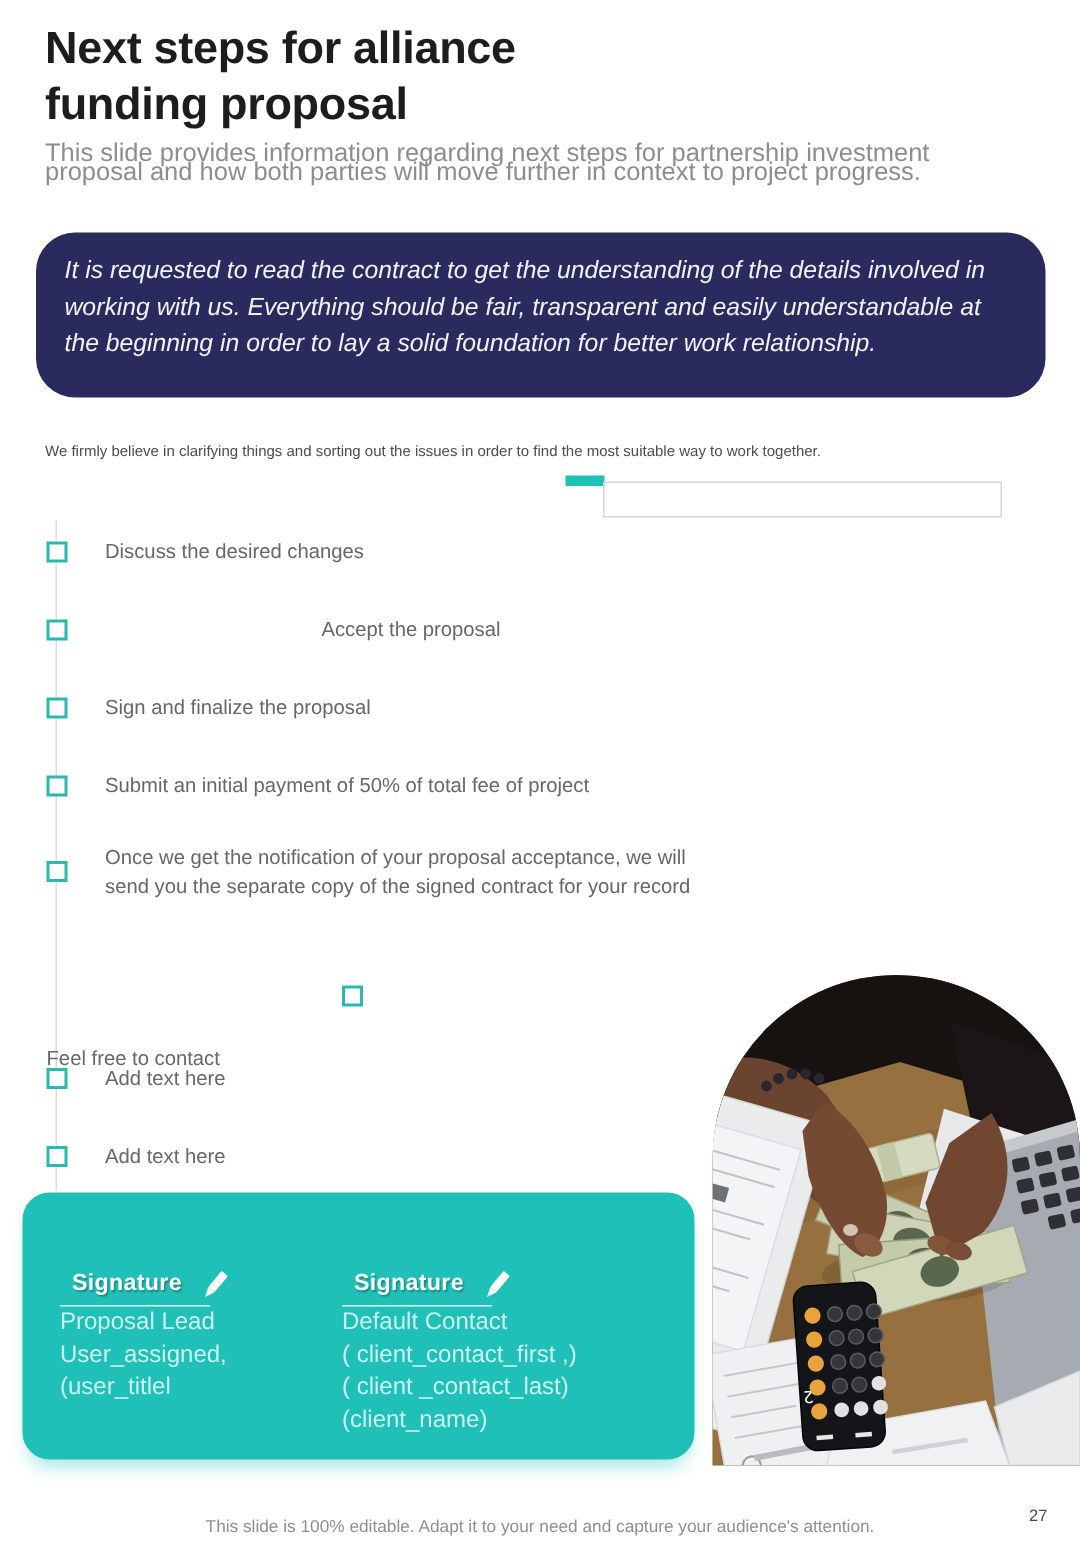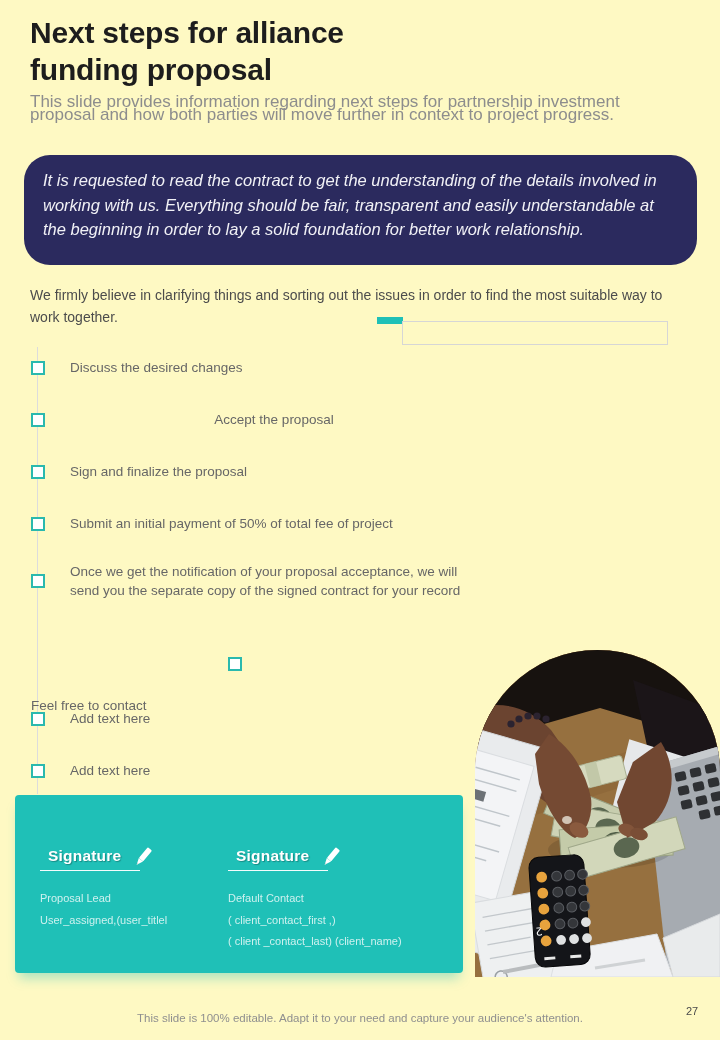"Next steps for alliance funding" .slide { background: #fef9c3 -> #ffffff }
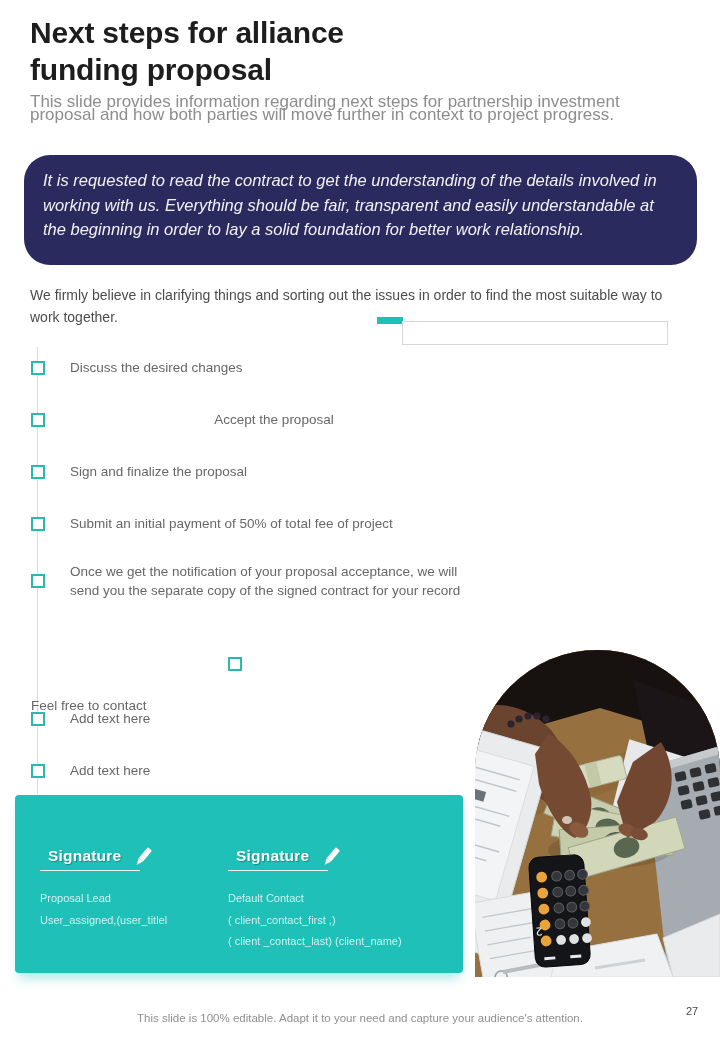"We firmly believe in clarifying" .intro { font-size: 14px -> 10px; line-height: 22px -> 35px }
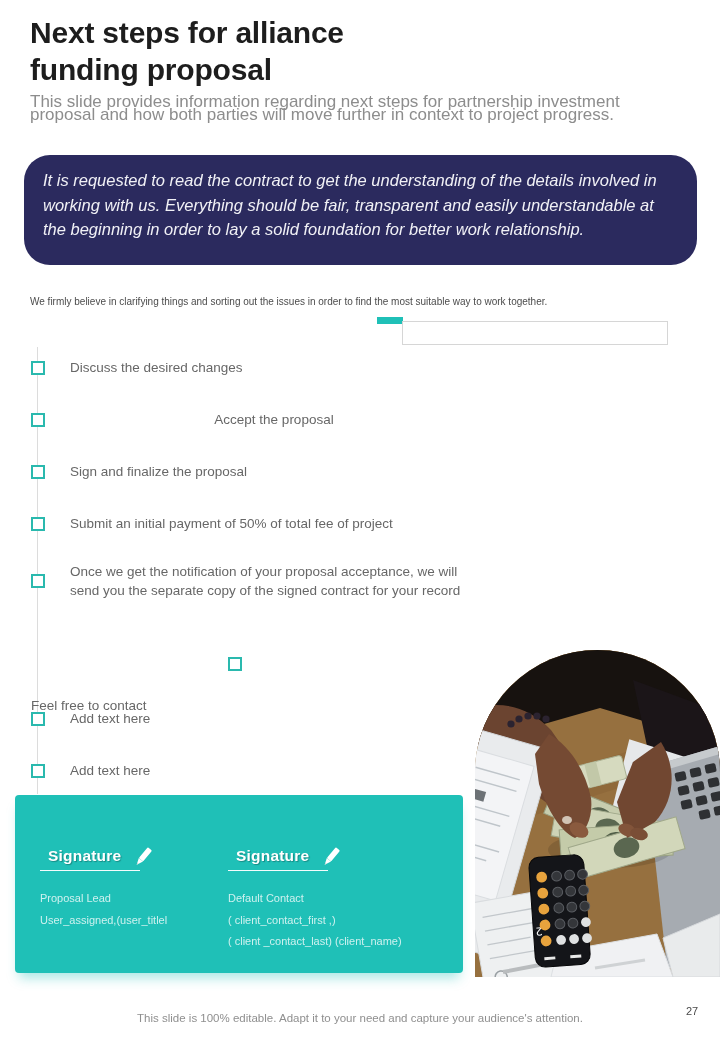"Signature" .sig-panel { border-radius: 4px -> 18px }
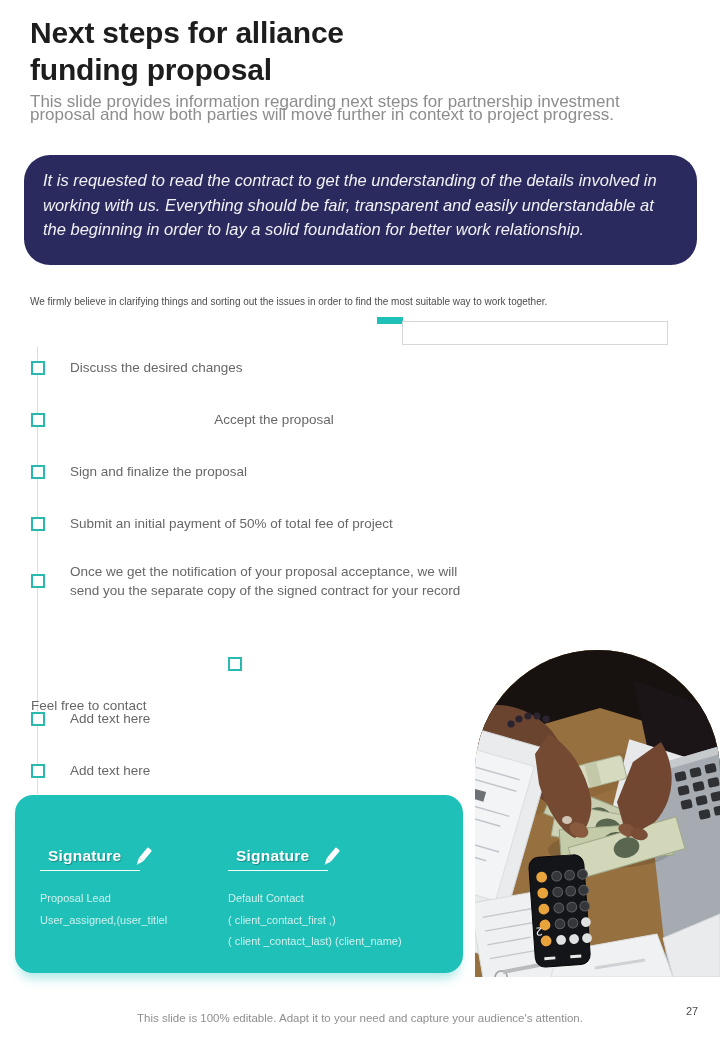"Proposal Lead" .sig-lines { font-size: 11px -> 16px; margin-top: 17px -> 0 }
